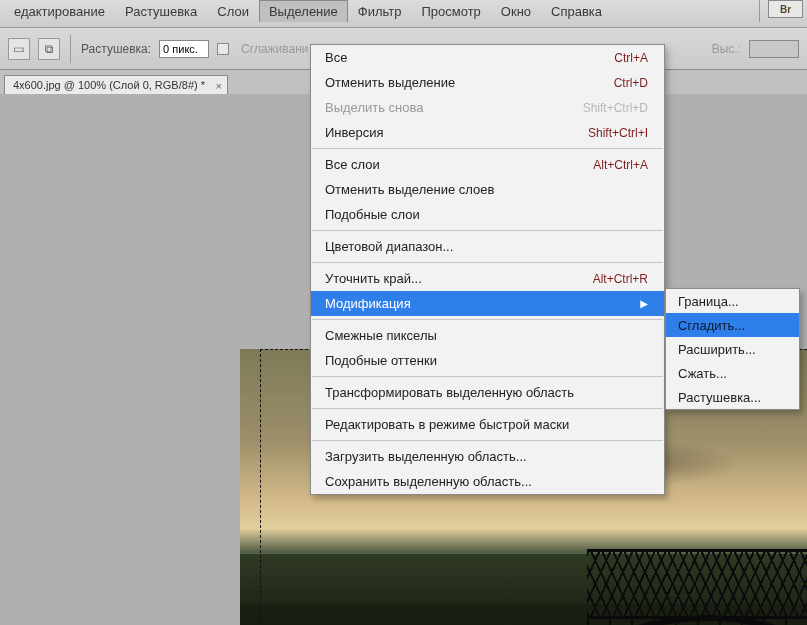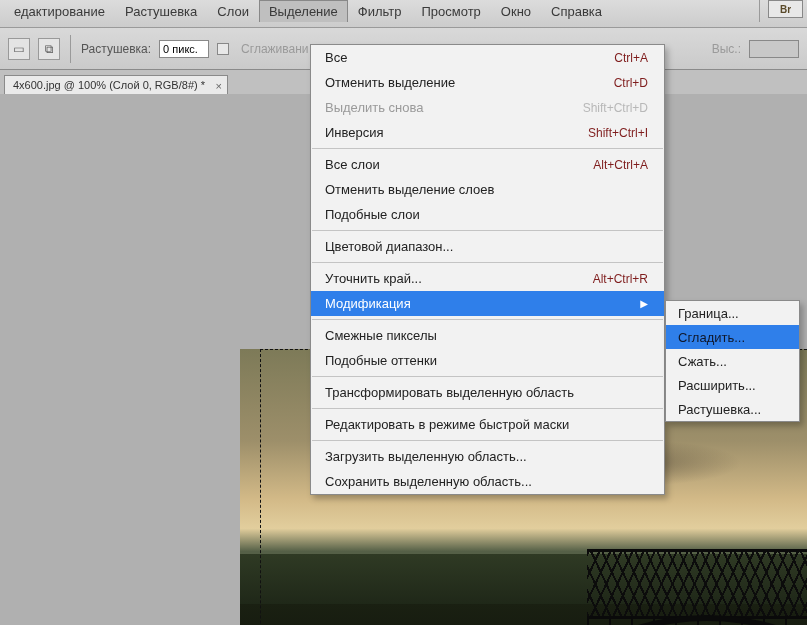"Граница..." .sub-dd { top: 300px -> 288px }
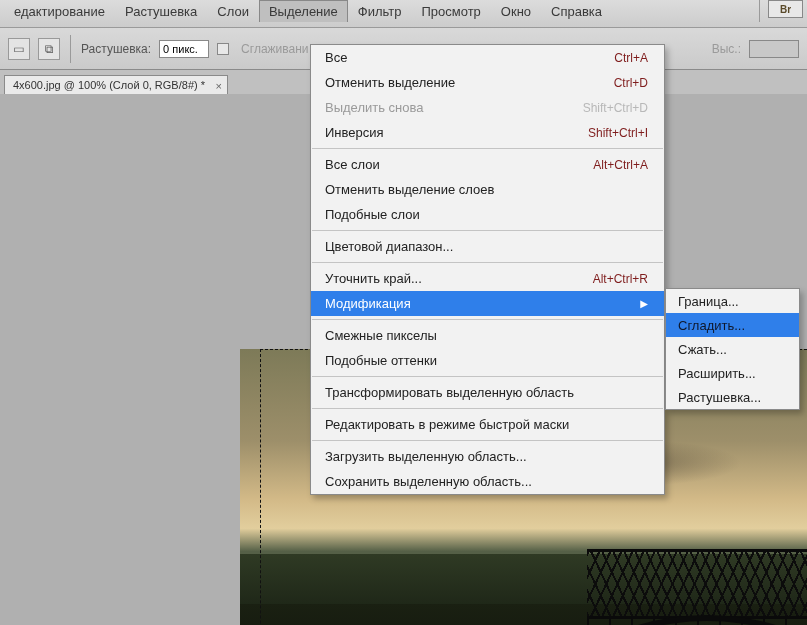"Сжать..." div.row { order: before "Расширить..." -> after "Расширить..." }
